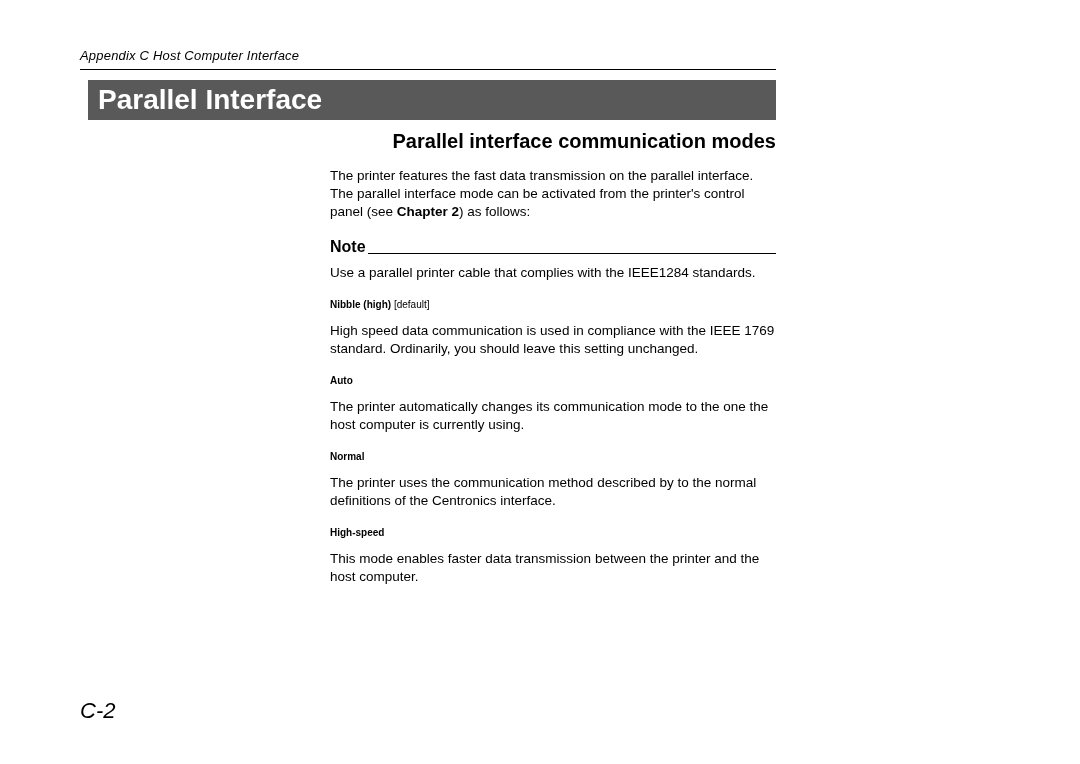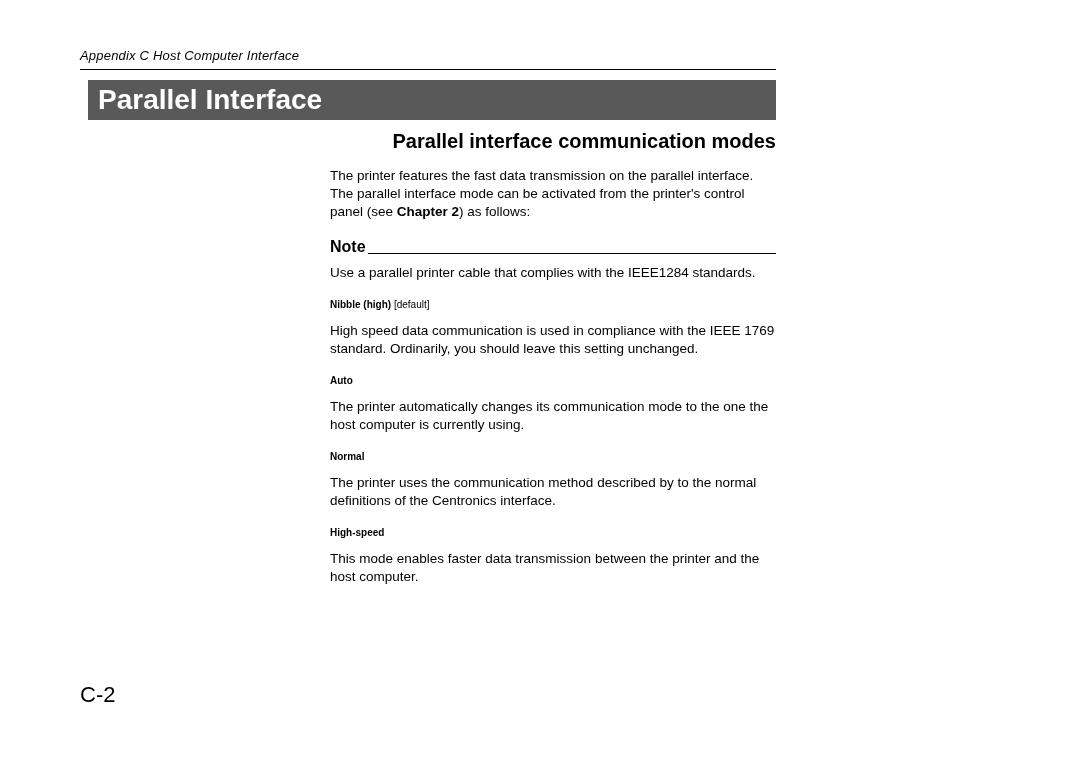"C-2" .page-number { bottom: 56px -> 40px; font-style: none -> italic }
